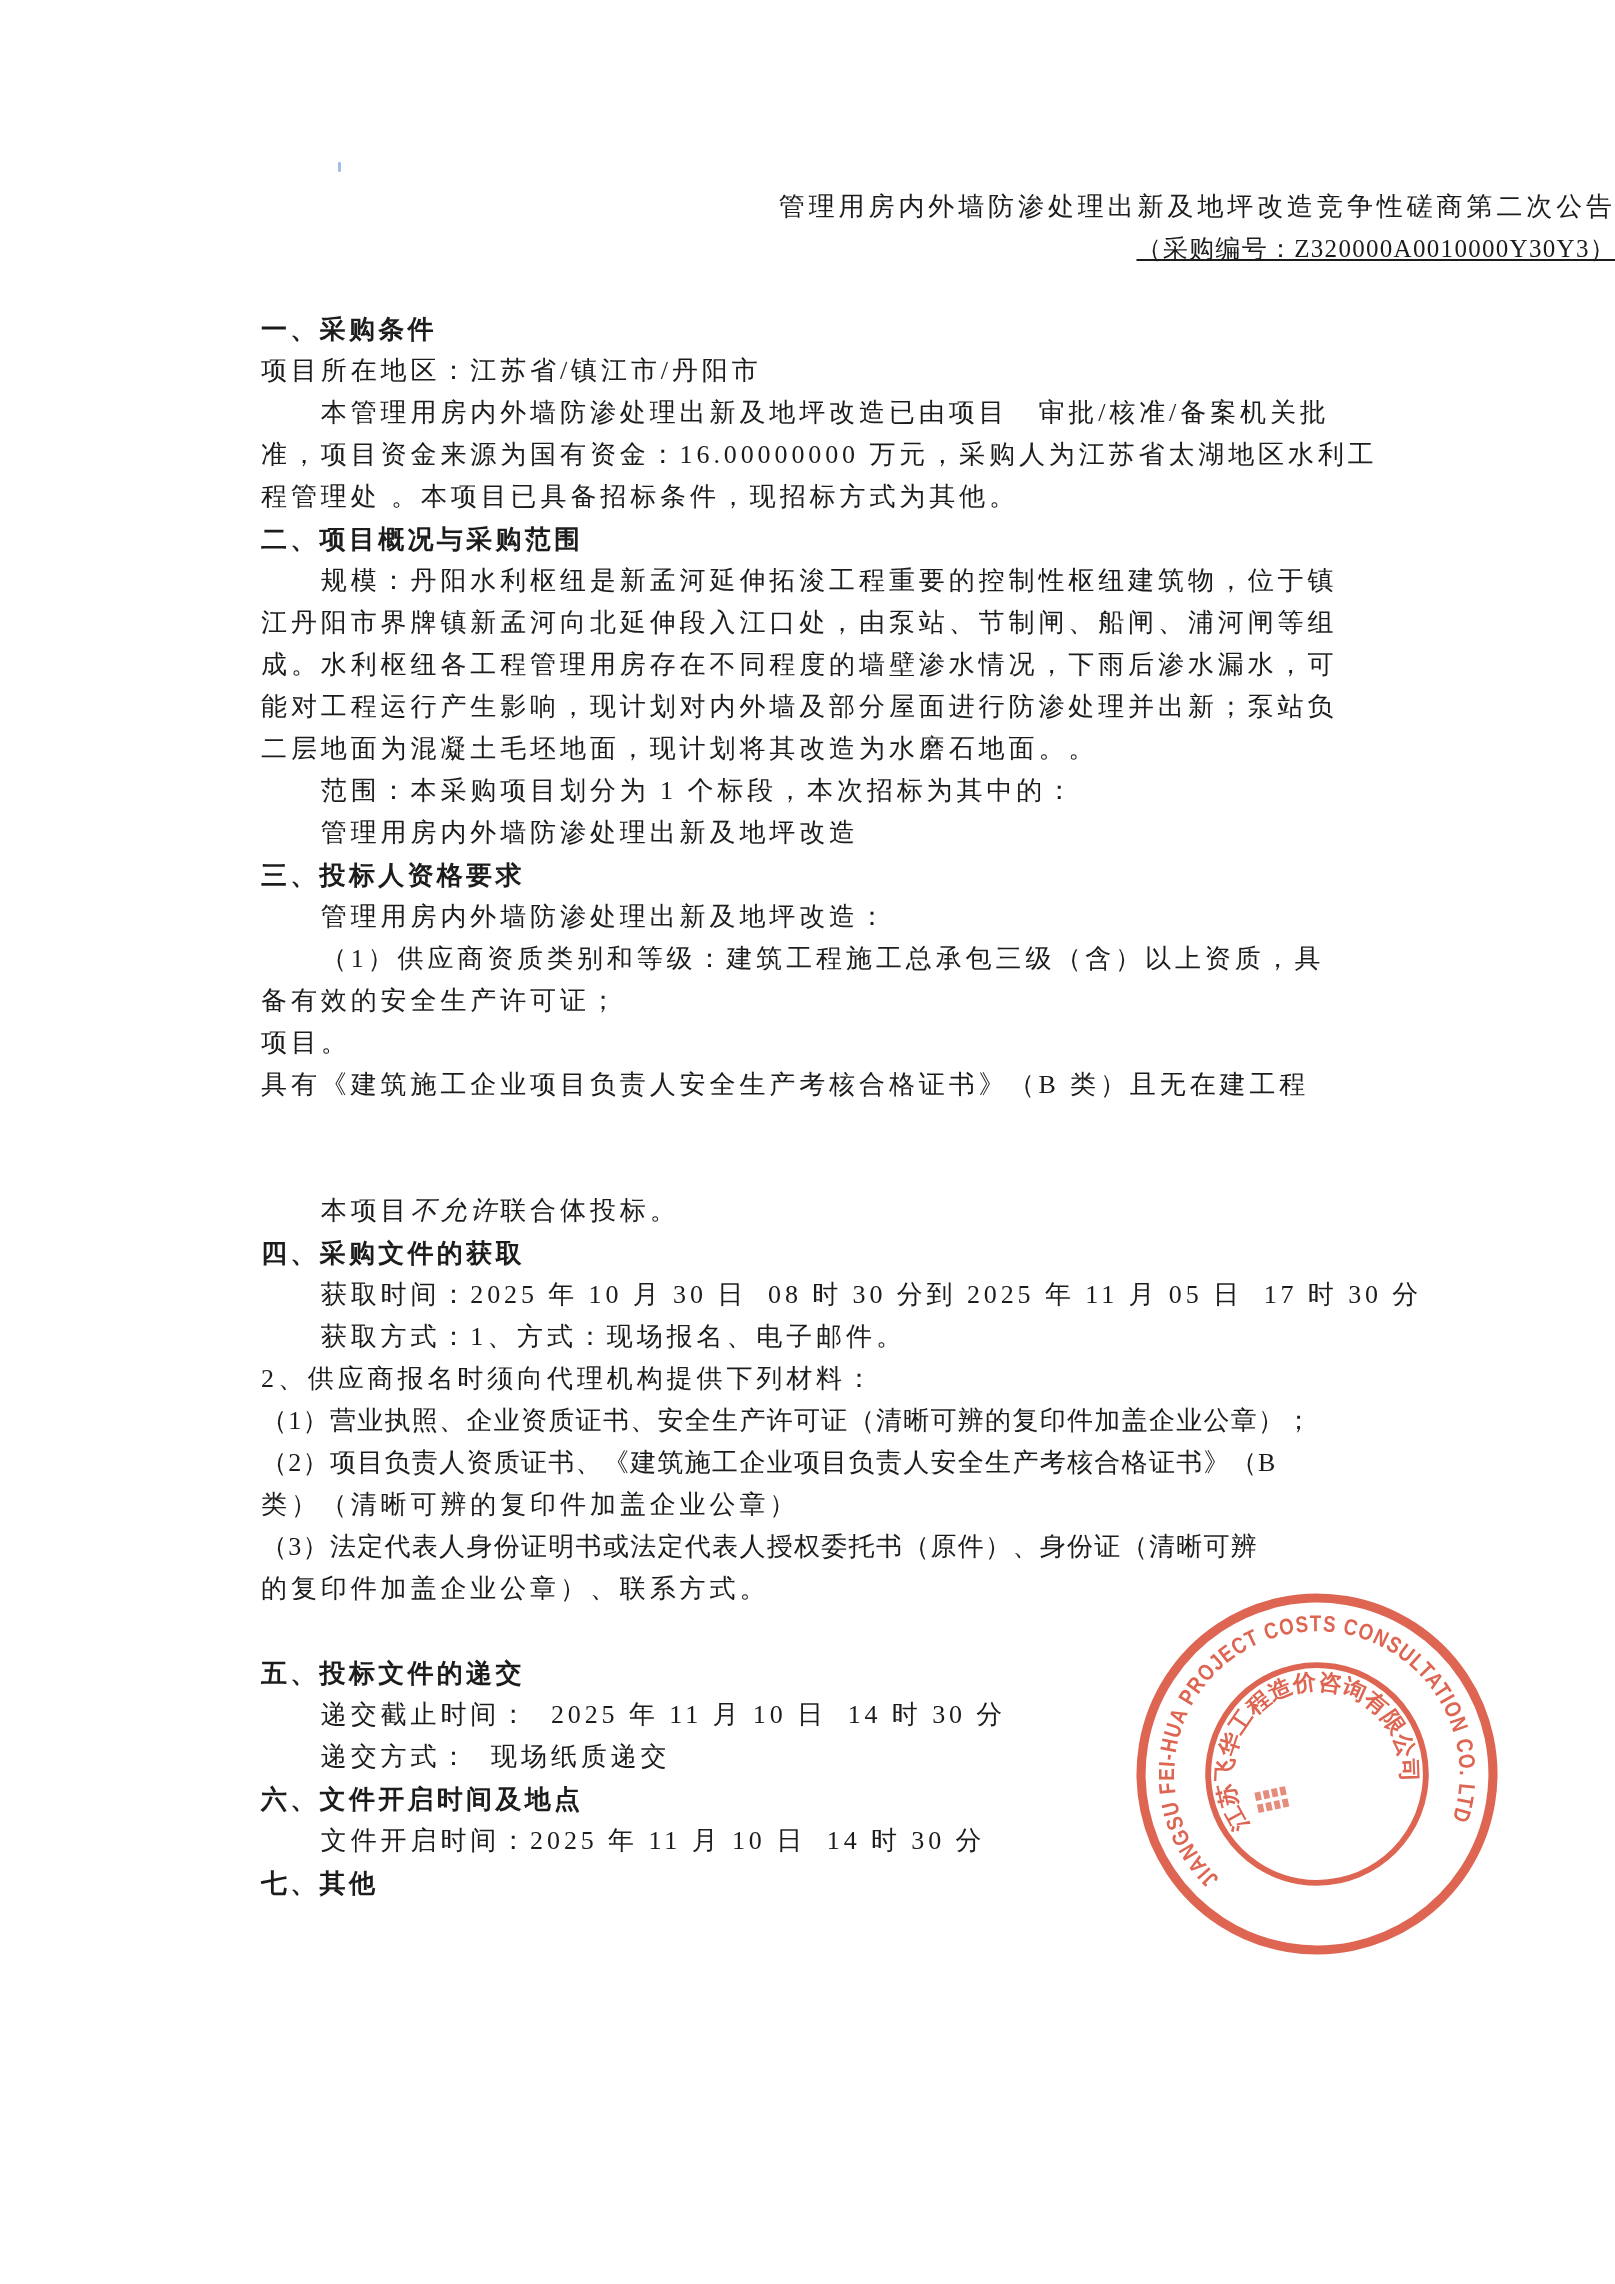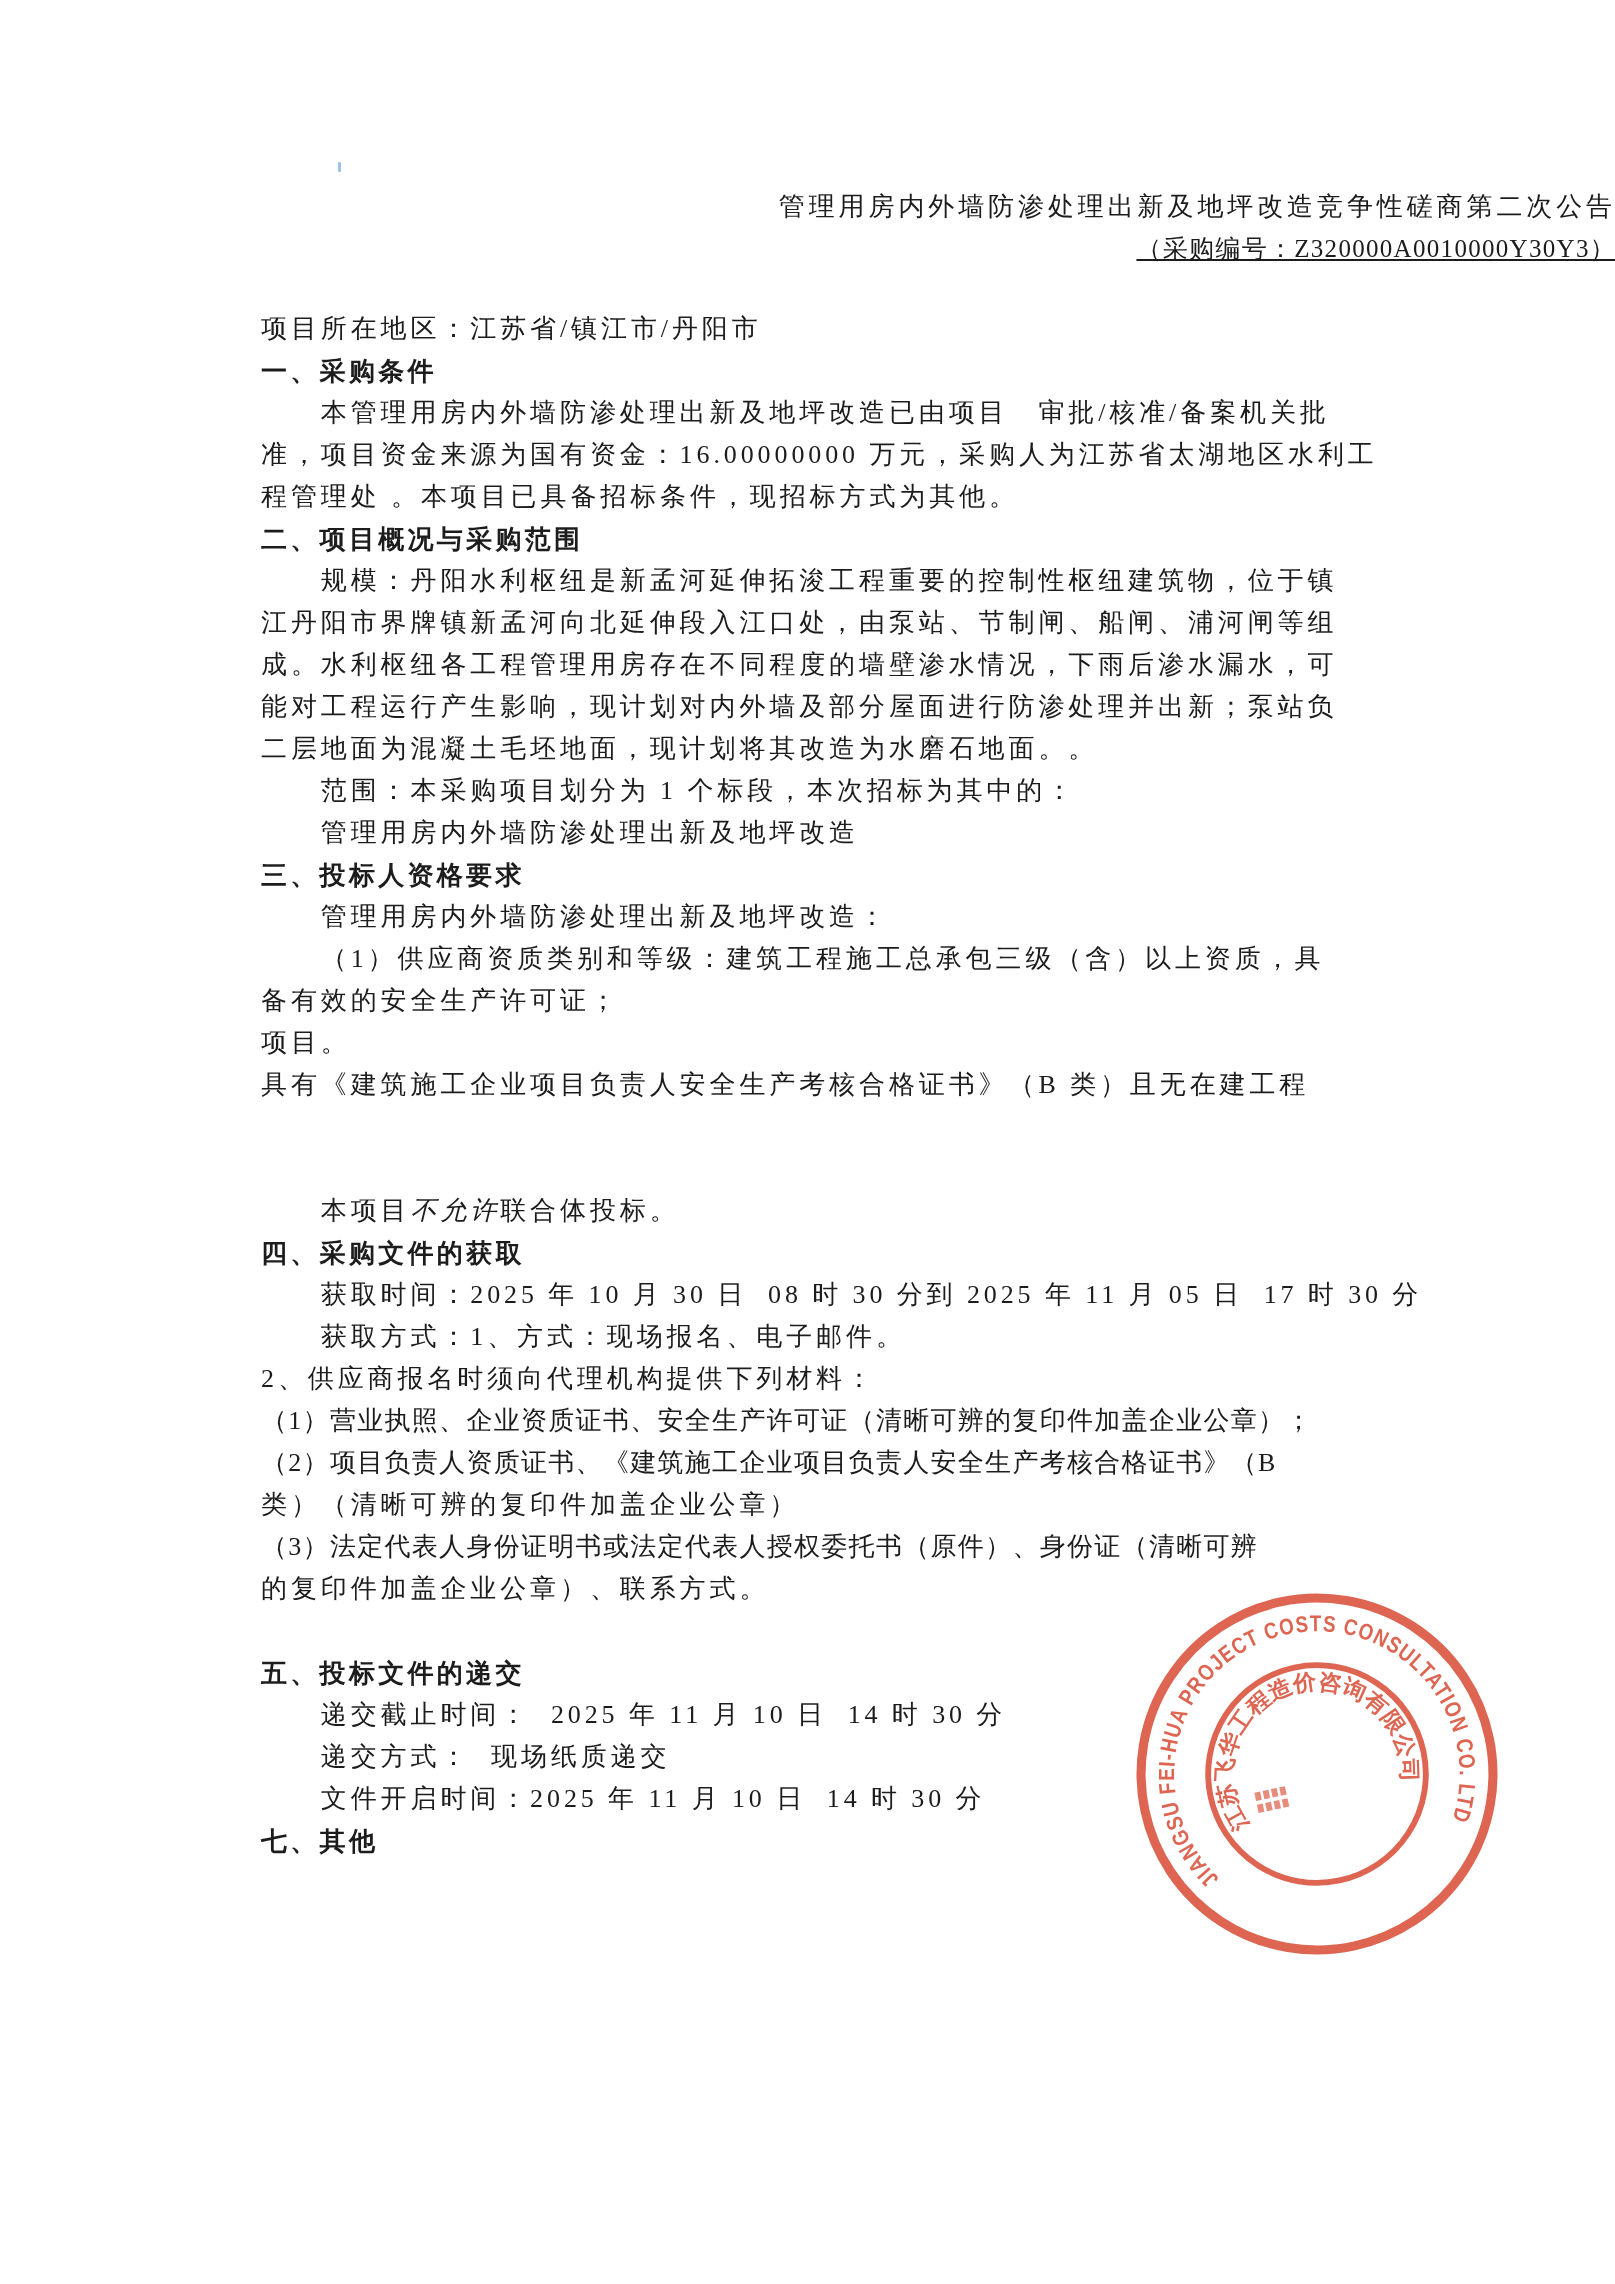"项目所在地区：江苏省/镇江市/丹阳市" div.ln { order: before "一、采购条件" -> after "一、采购条件" }
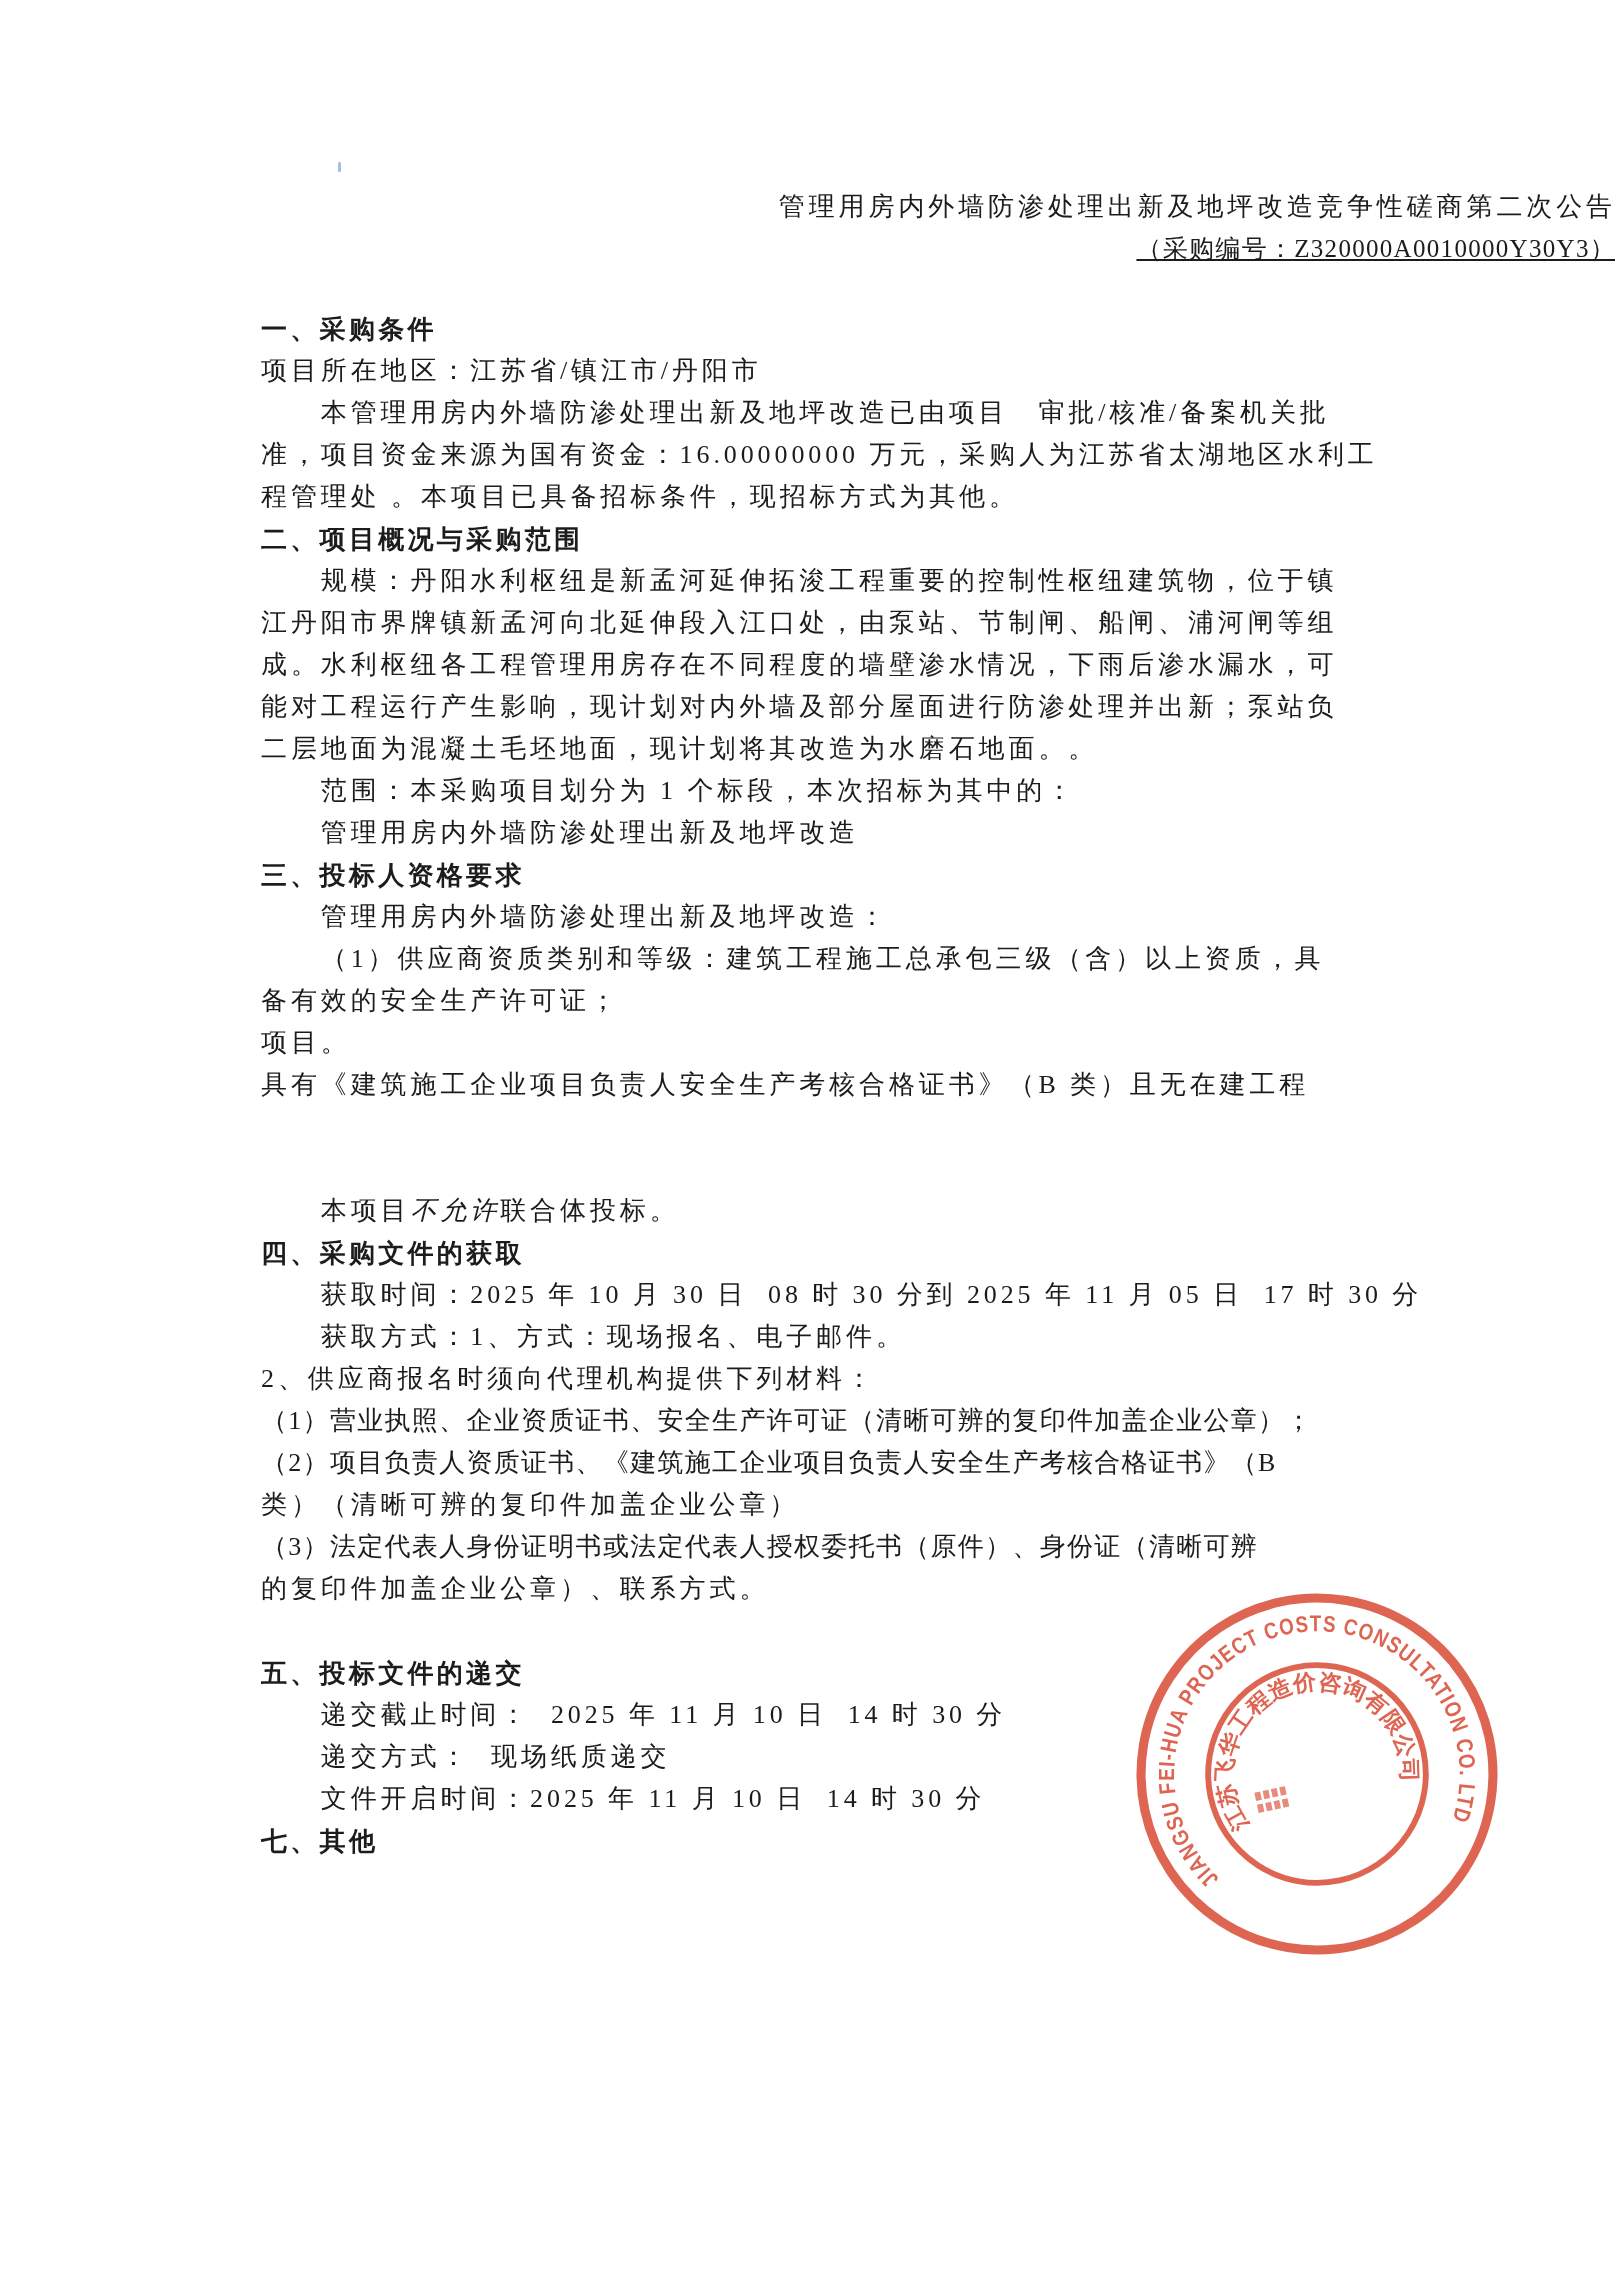"六、文件开启时间及地点" div.ln { html: none -> <div>六、文件开启时间及地点</div> }
